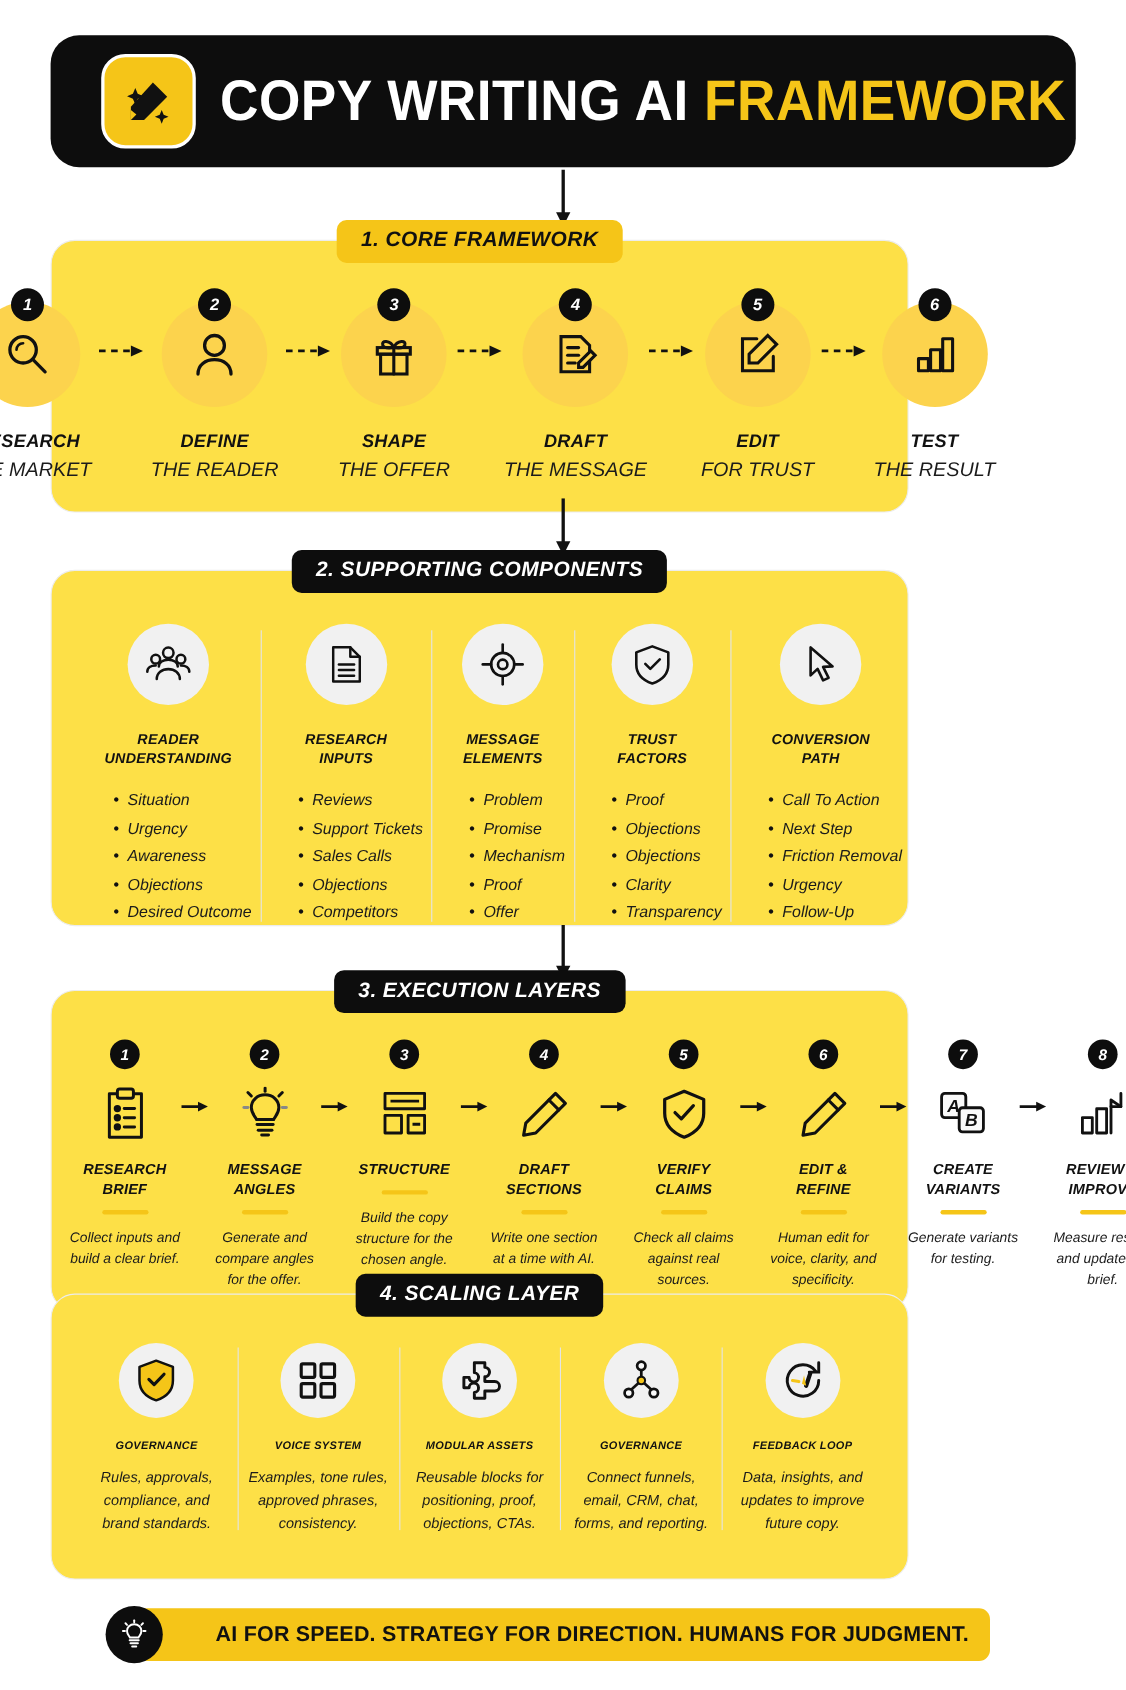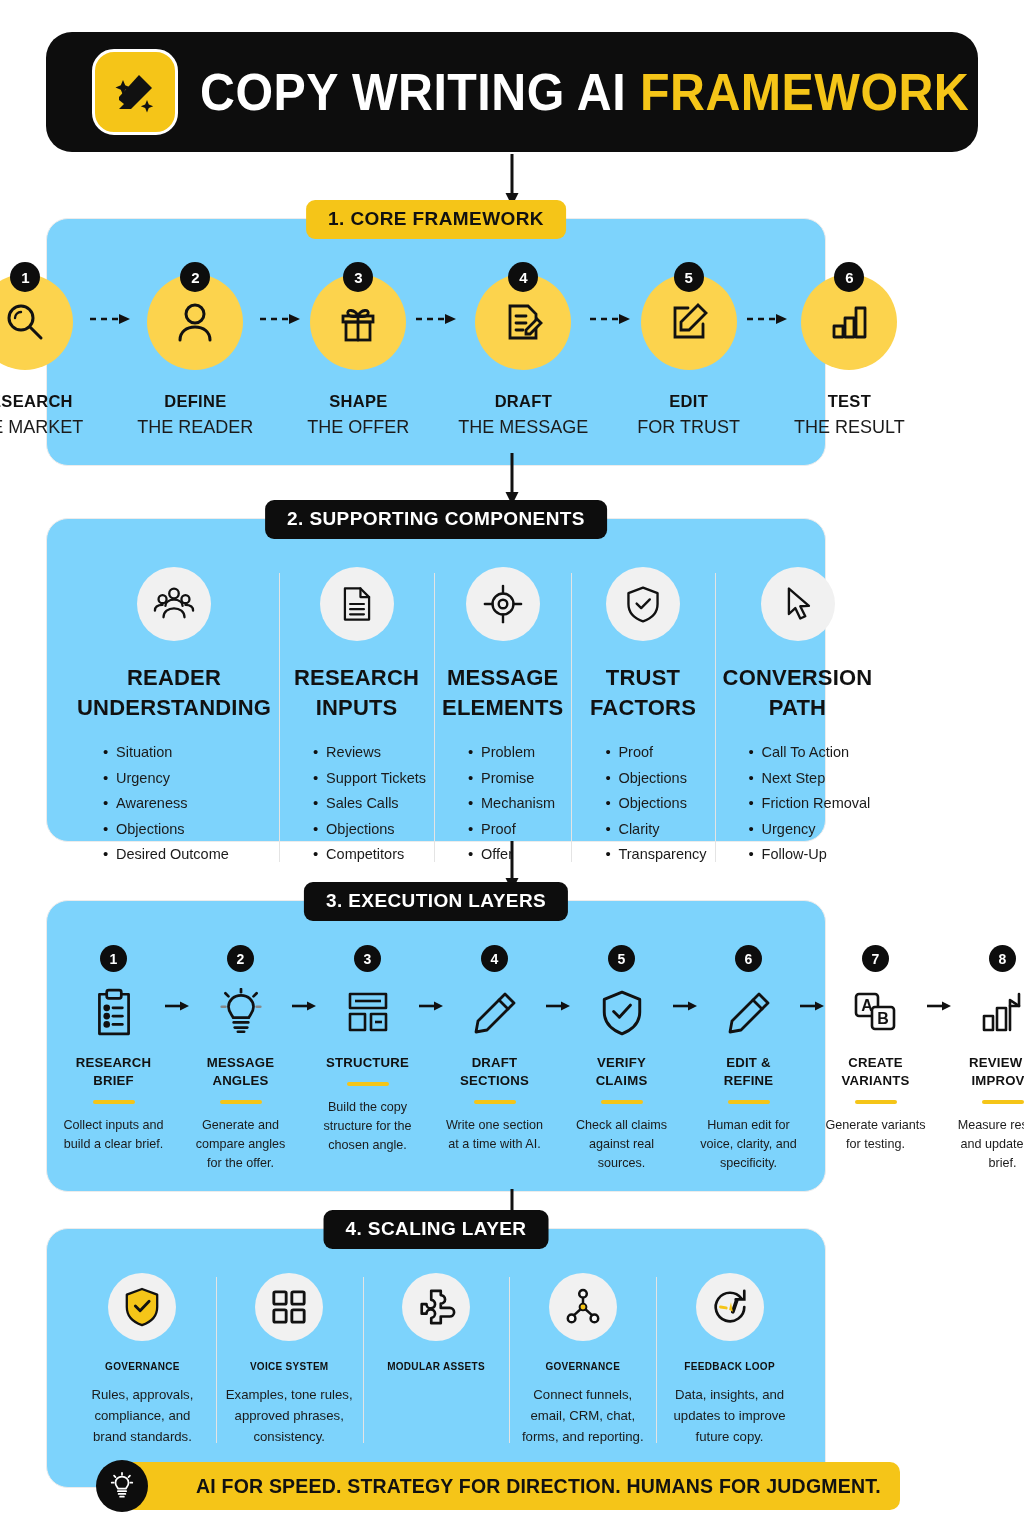"1. CORE FRAMEWORK" .card { background: #7dd3fc -> #fde047; font-style: none -> italic }
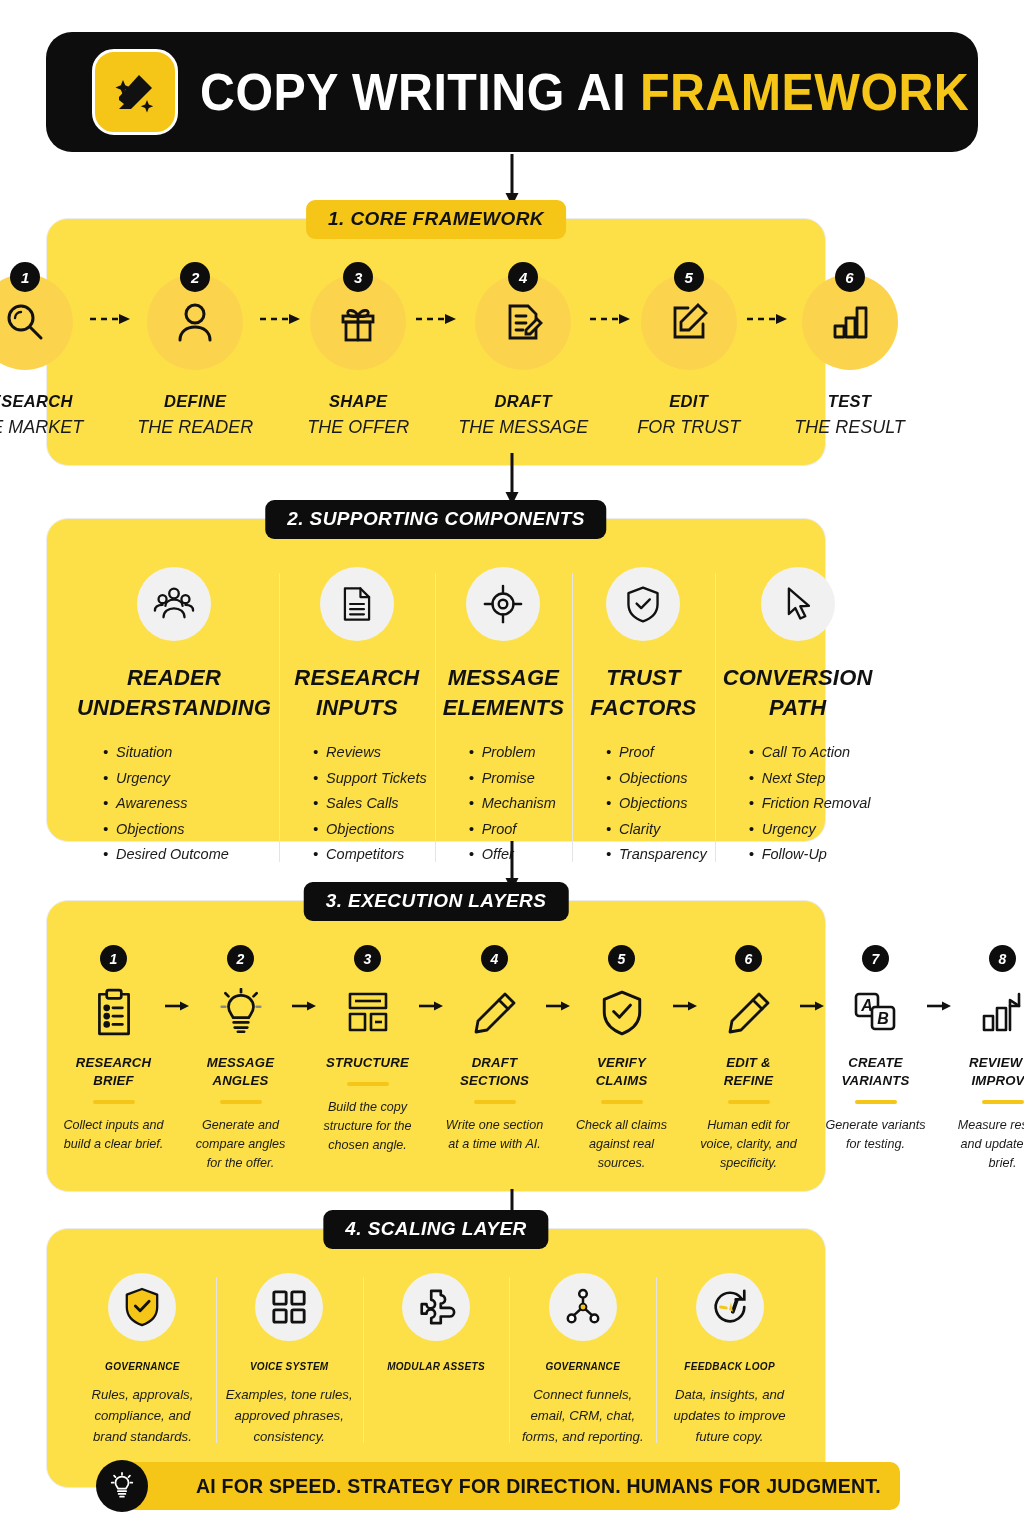"READER" .sup-title { font-size: 22px -> 13px }
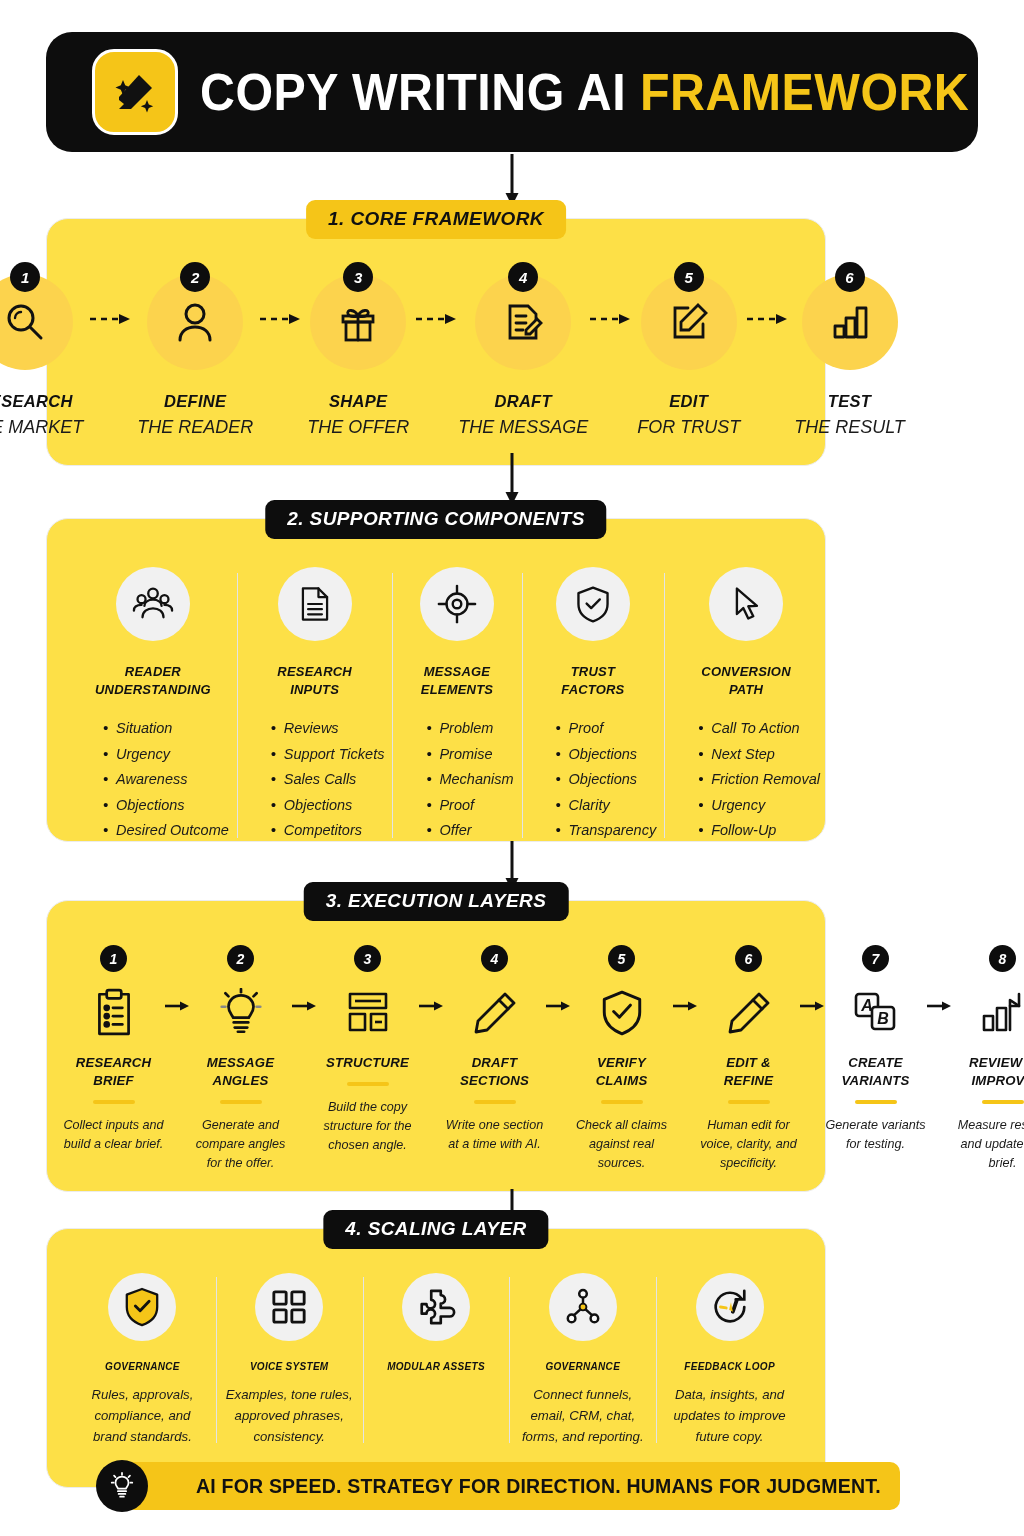"4. SCALING LAYER" div.card { top: 1228px -> 1176px }
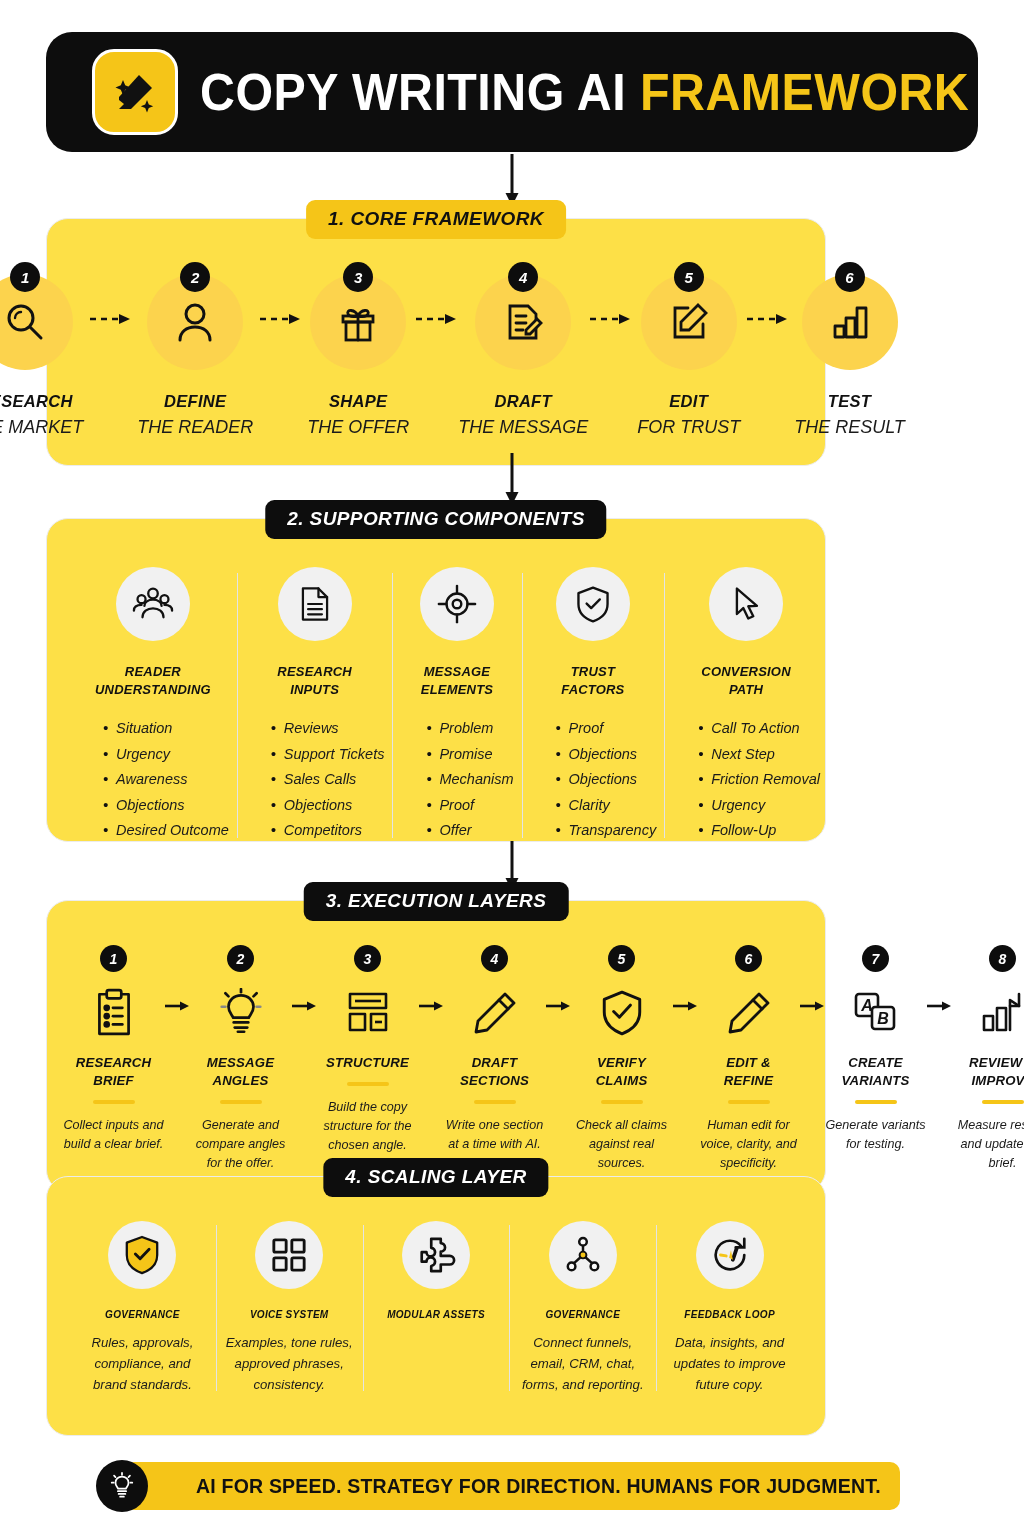"Reusable blocks for positioning, proof," div.scale-desc { html: none -> <div>Reusable blocks for positioning, proof, objections, CTAs.</div> }
